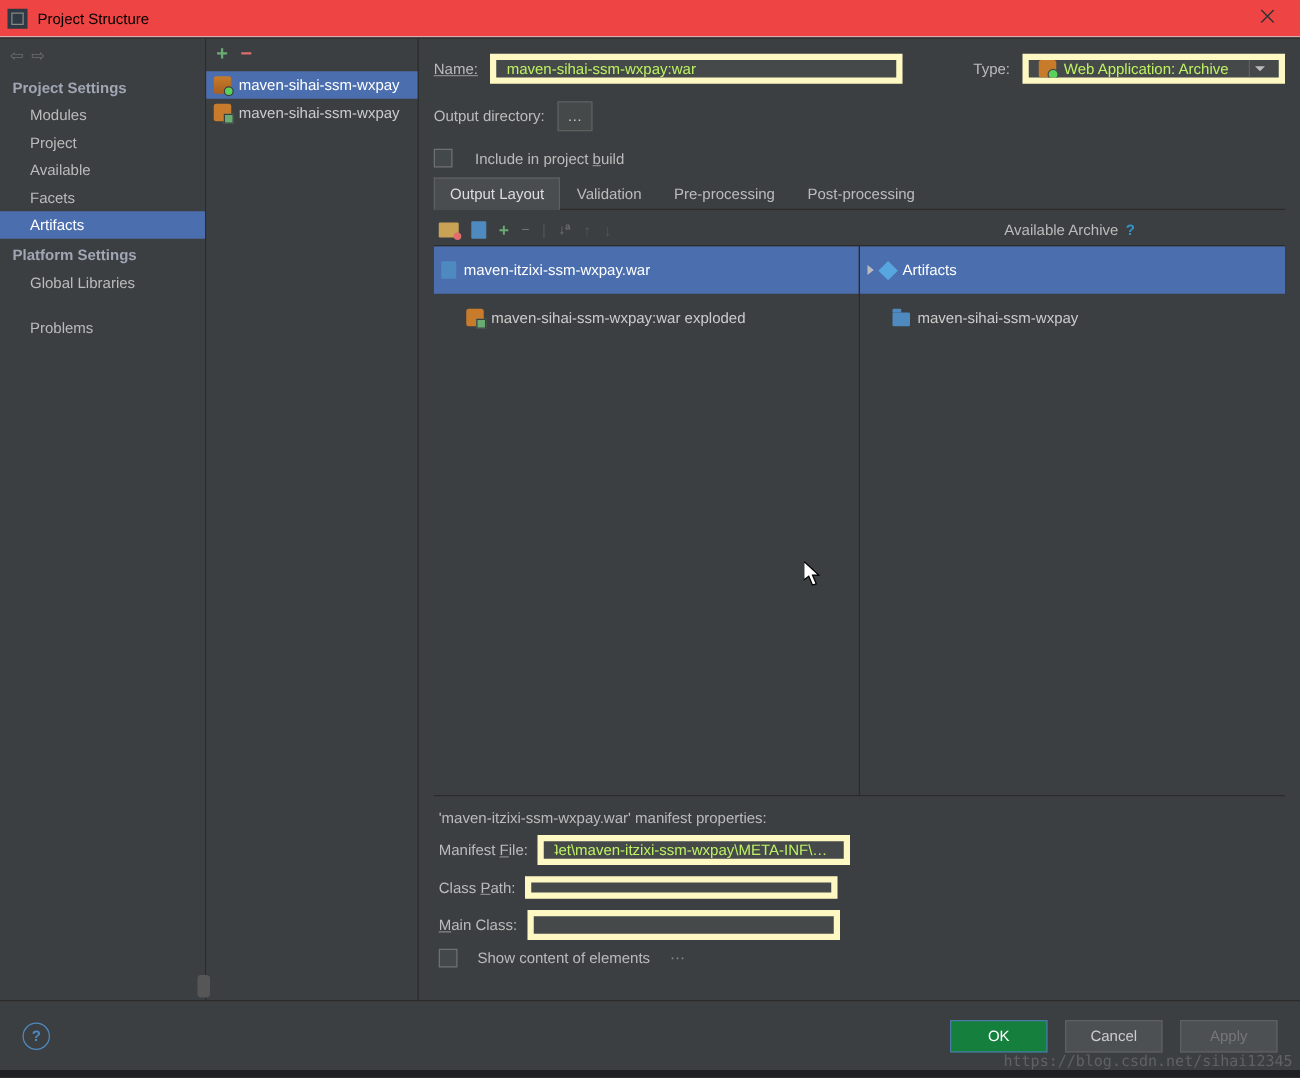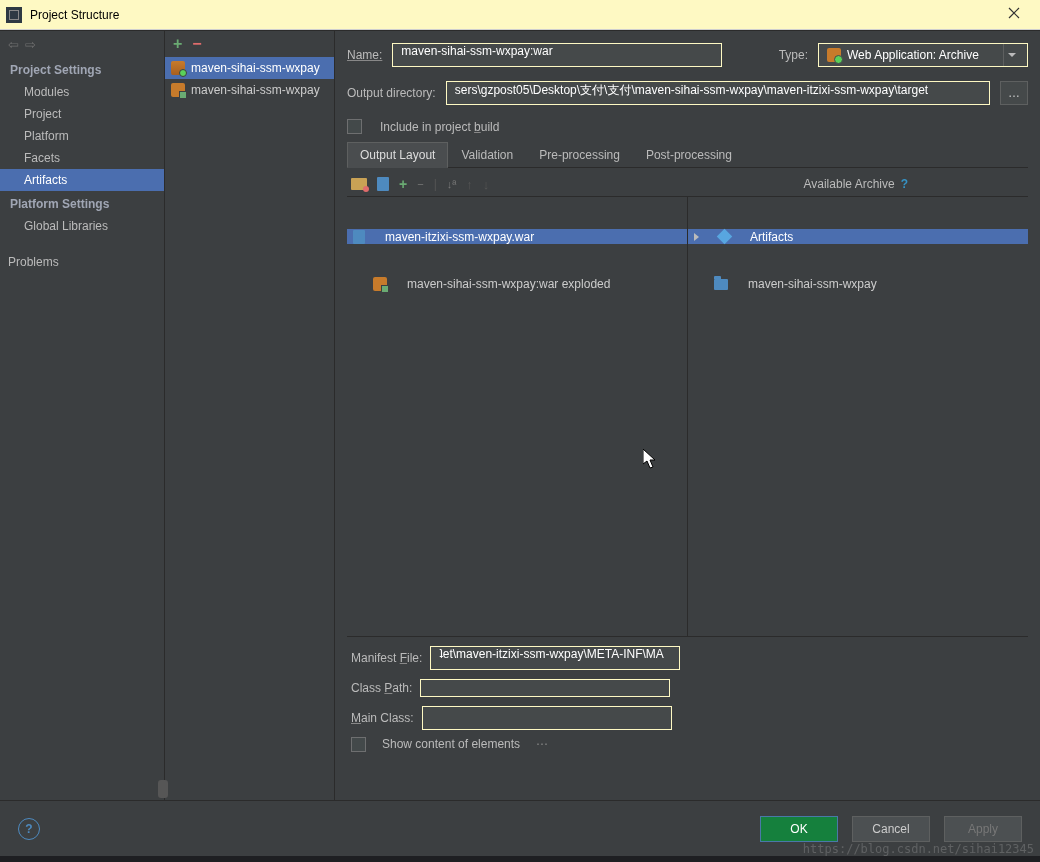"Project Structure" .titlebar { background: #fef9c3 -> #ef4444 }
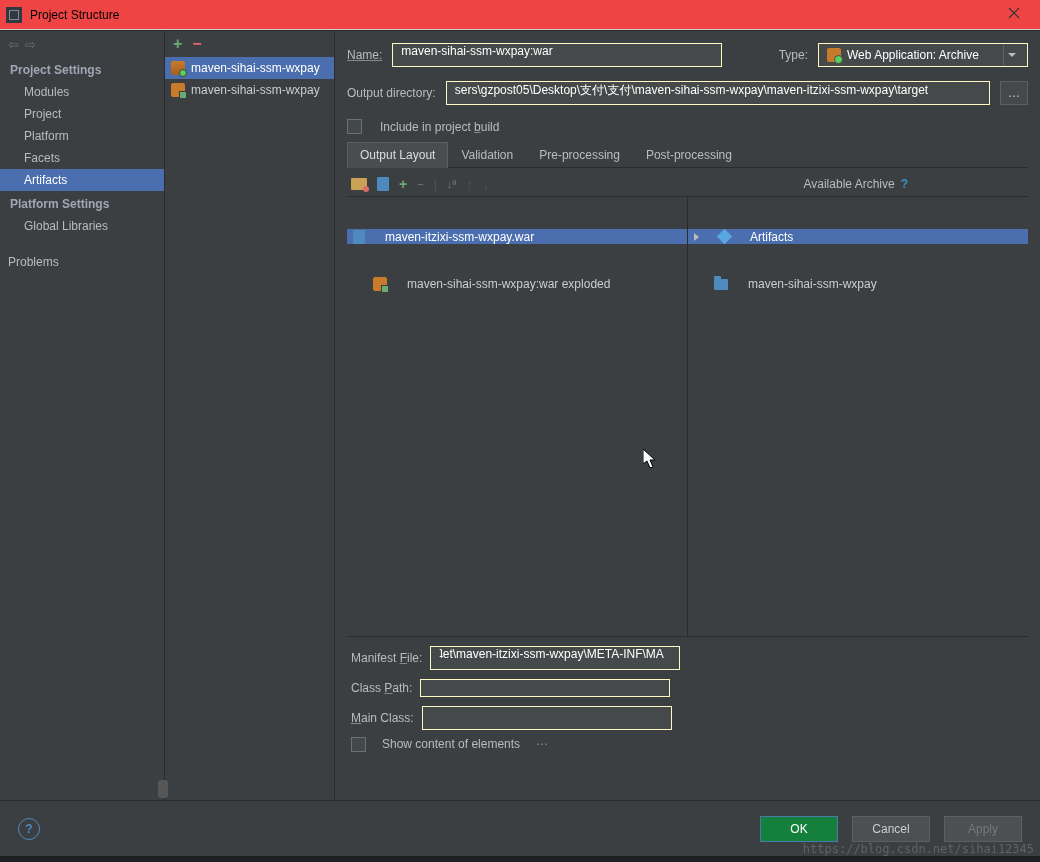"maven-sihai-ssm-wxpay:war" .input, .select { border: 1px solid #fef9c3 -> 5px solid #fef9c3; color: #ffffff -> #bef264 }
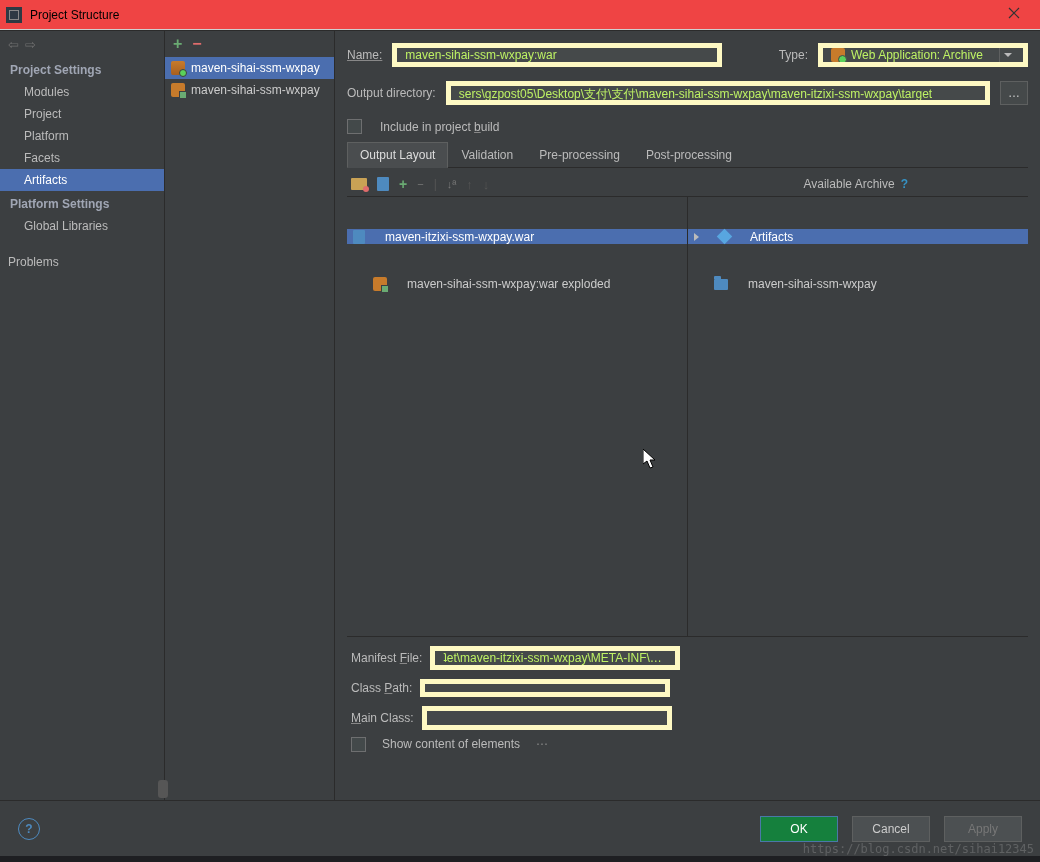"sers\gzpost05\Desktop\支付\支付\maven-sihai-" div.input { html: <div>sers\gzpost05\Desktop\支付\支付\maven-sihai-ssm-wxpay\maven-itzixi-ssm-wxpay\target</div> -> none }
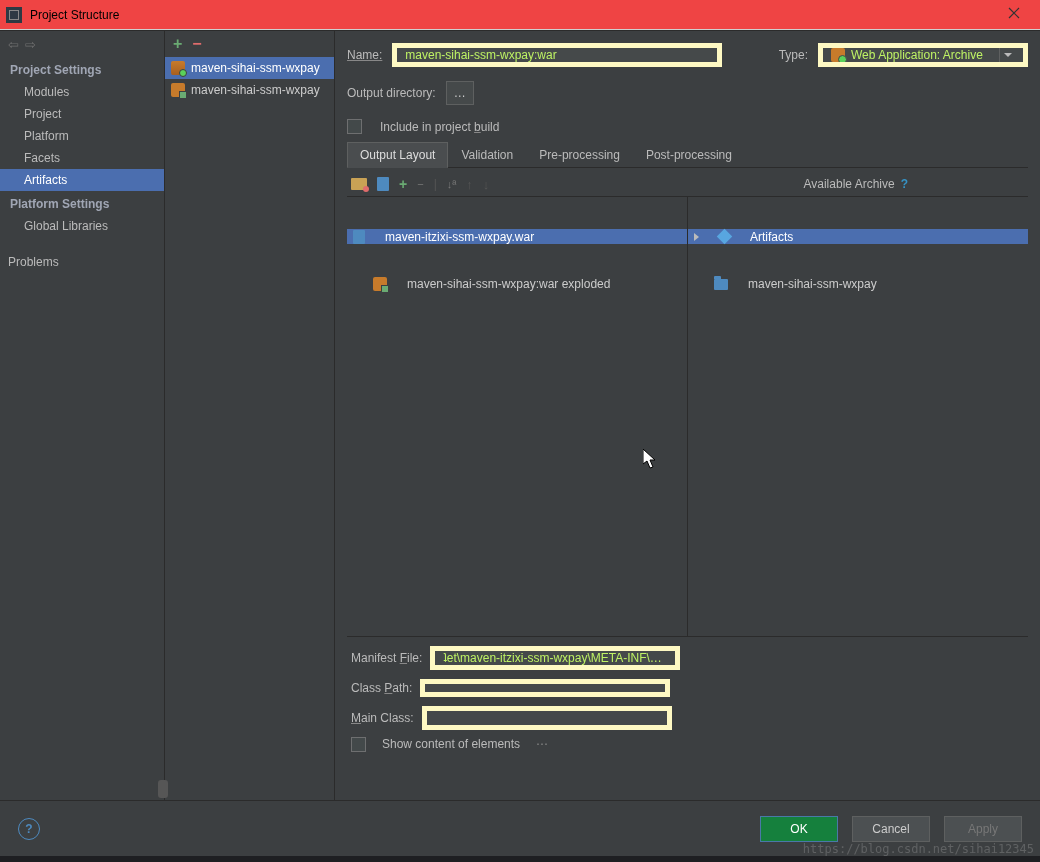"Platform" div.nav-item { text: Platform -> Available }
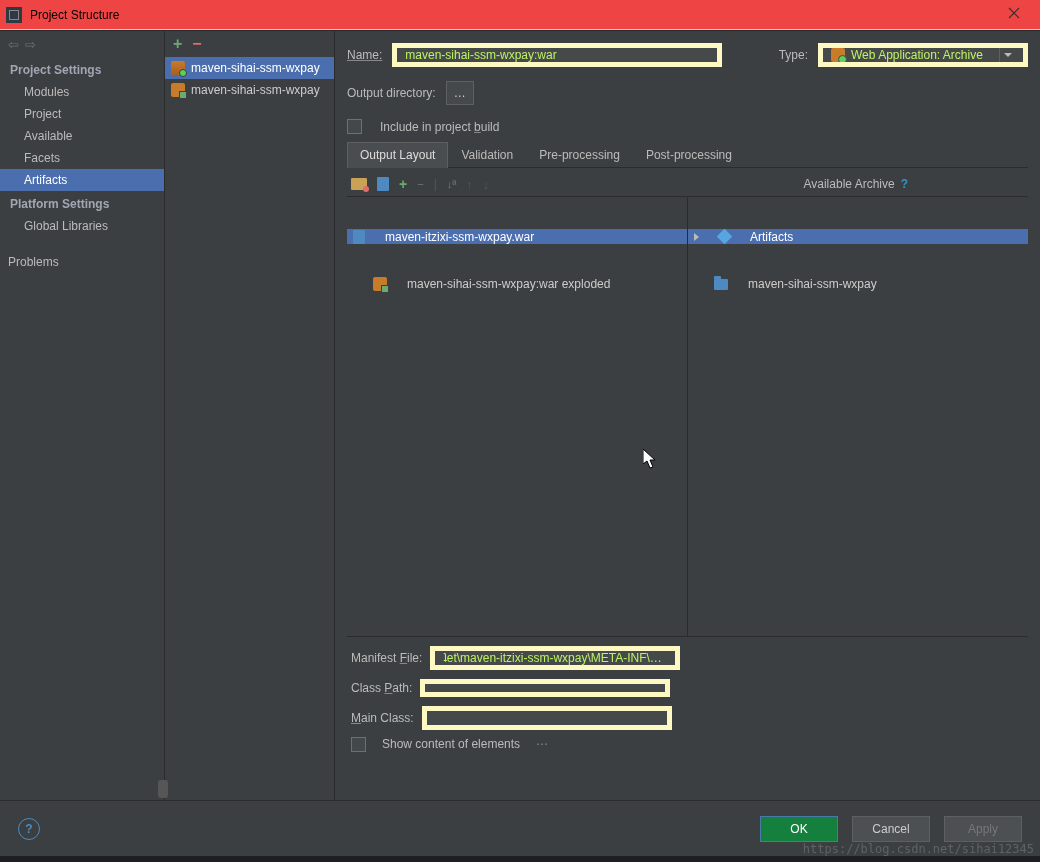"maven-itzixi-ssm-wxpay.war" .tree-row { gap: 20px -> 6px; height: 15px -> 38px; margin-top: 32px -> none }
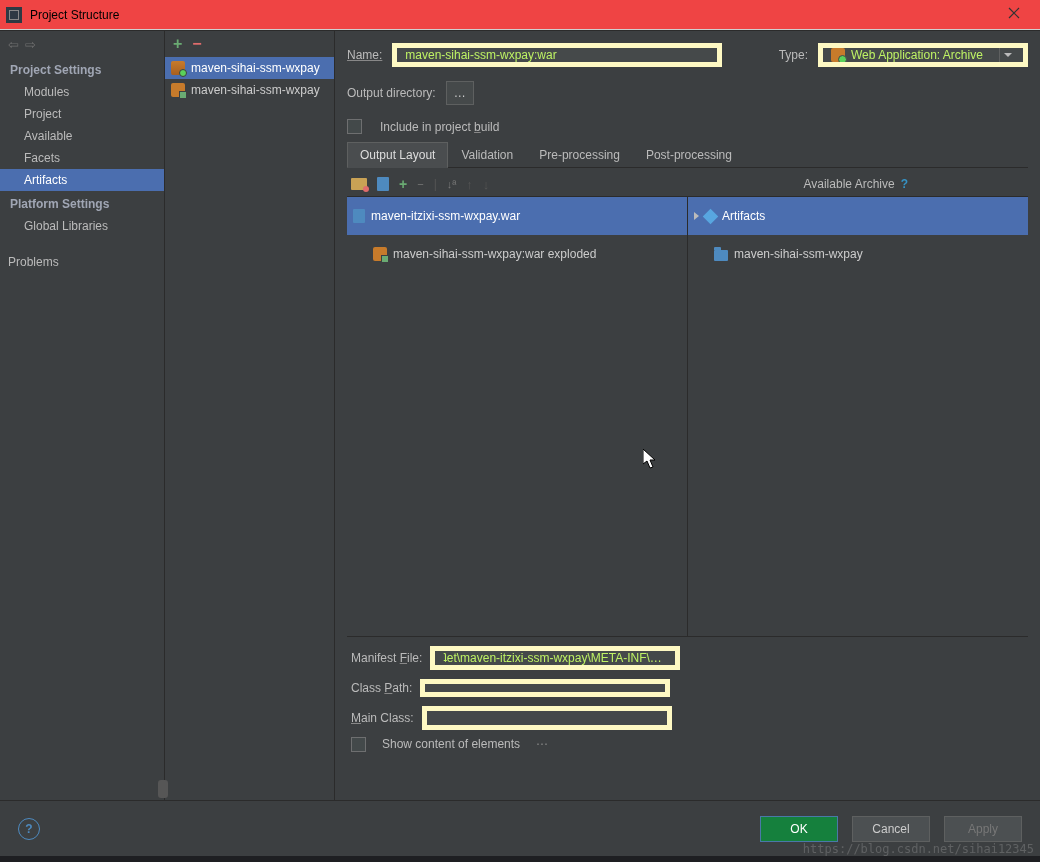"Problems" div.nav-item { padding-left: 8px -> 24px }
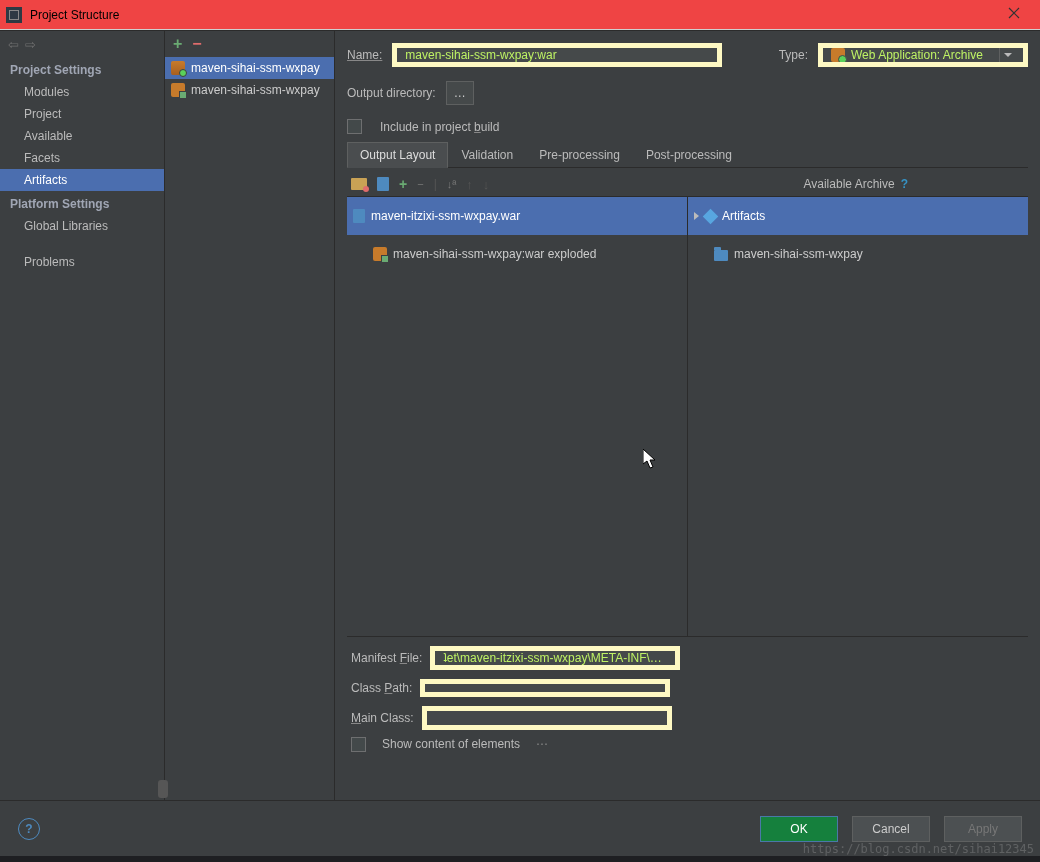"'maven-itzixi-ssm-wxpay.war' manifest" div { html: none -> <div>'maven-itzixi-ssm-wxpay.war' manifest properties:</div> }
